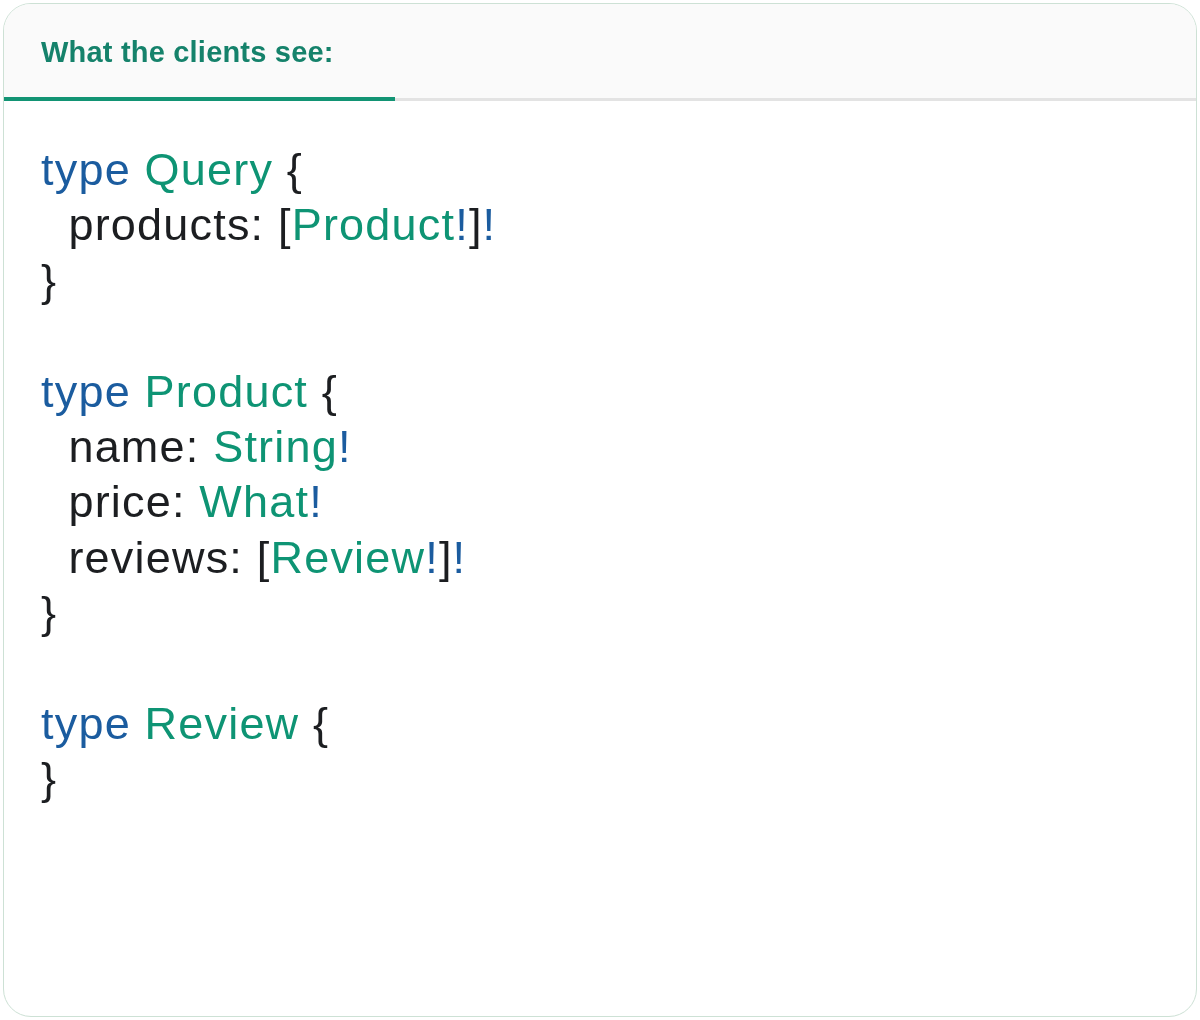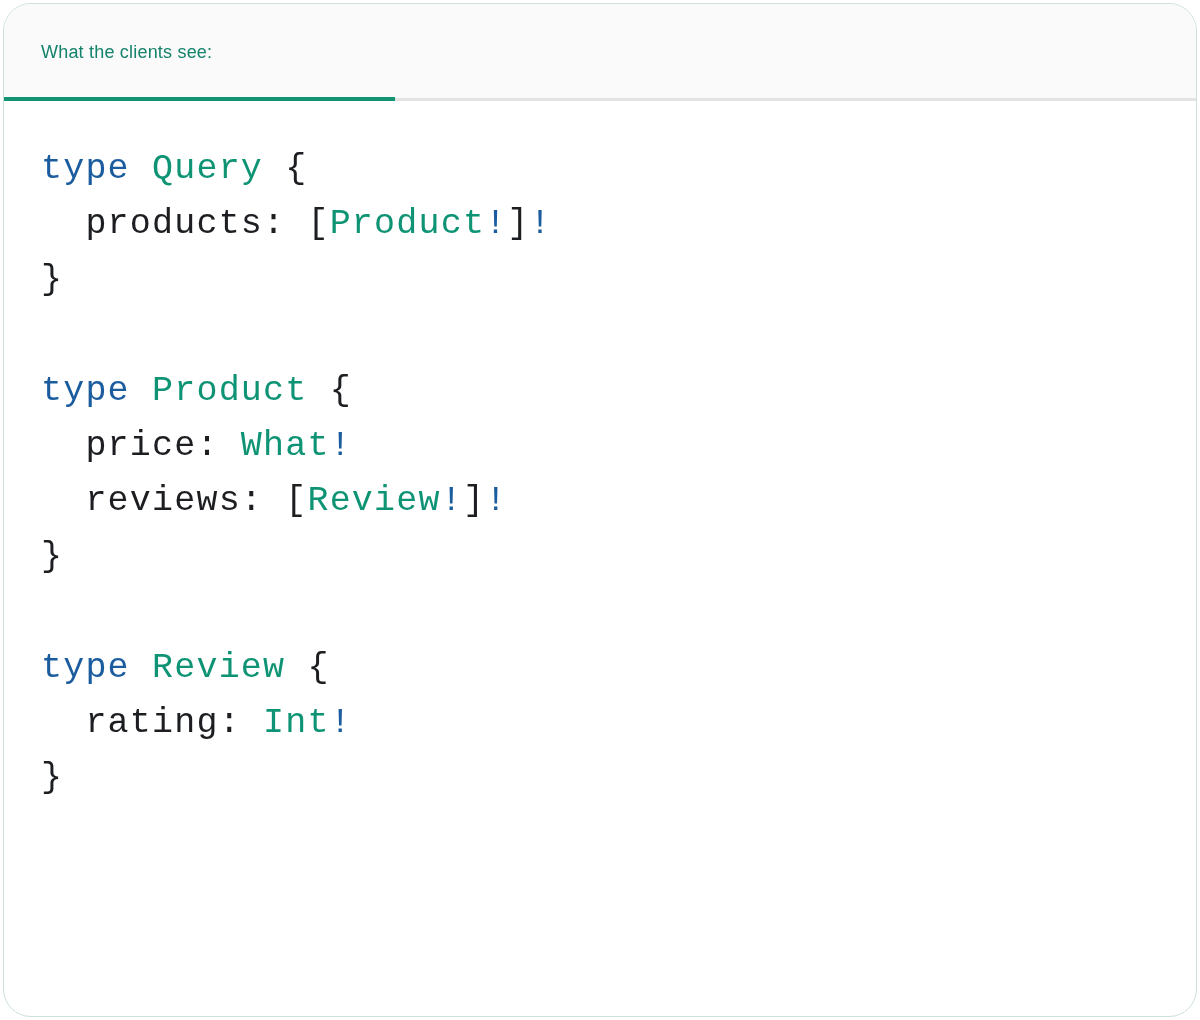"What the clients see:" .tab-label { font-size: 18px -> 29px; font-weight: 400 -> 700 }
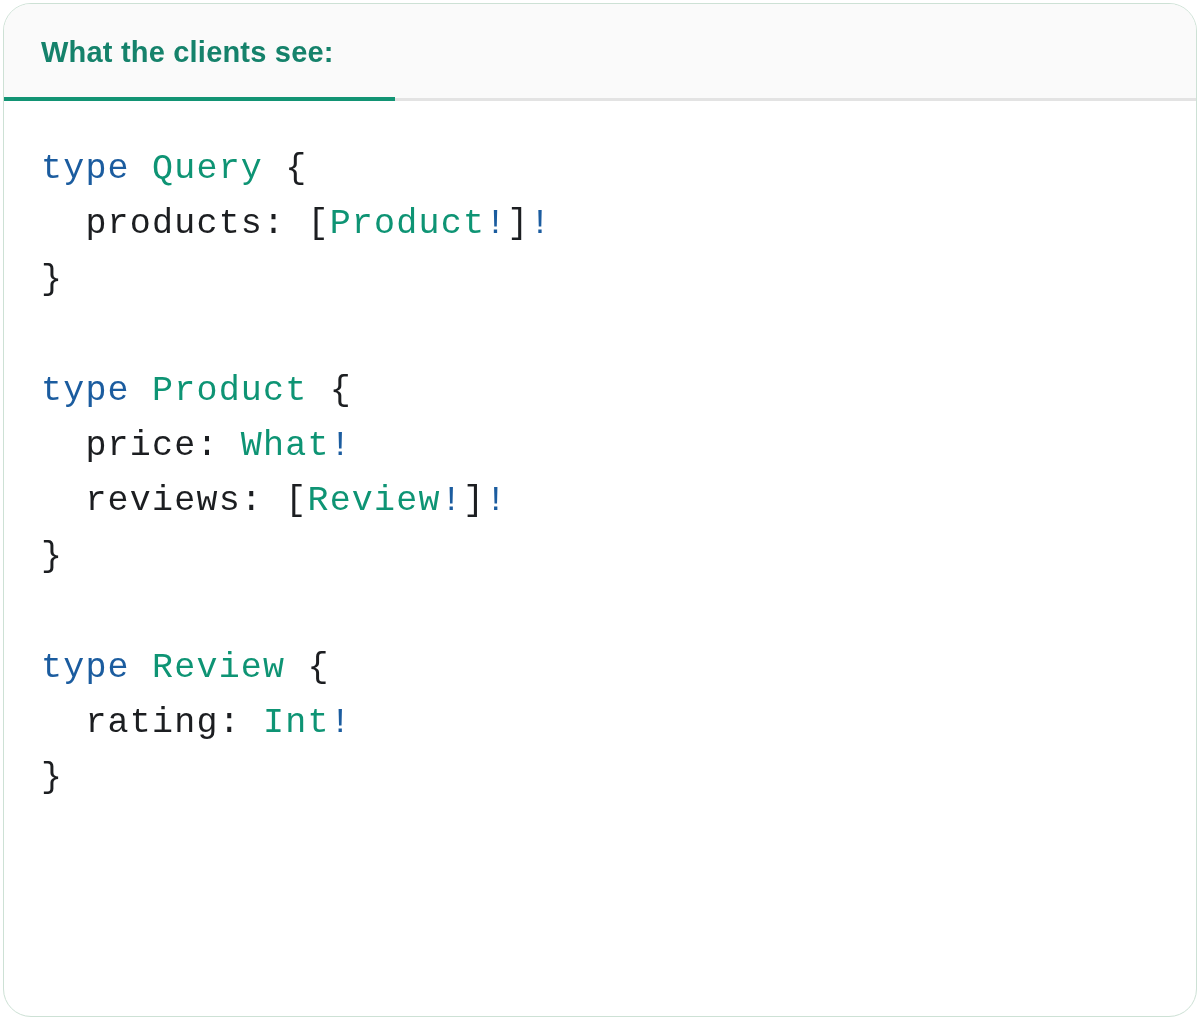"type Query {" .code { font-family: Liberation Mono, monospace -> Liberation Sans, sans-serif; font-size: 35px -> 45px }
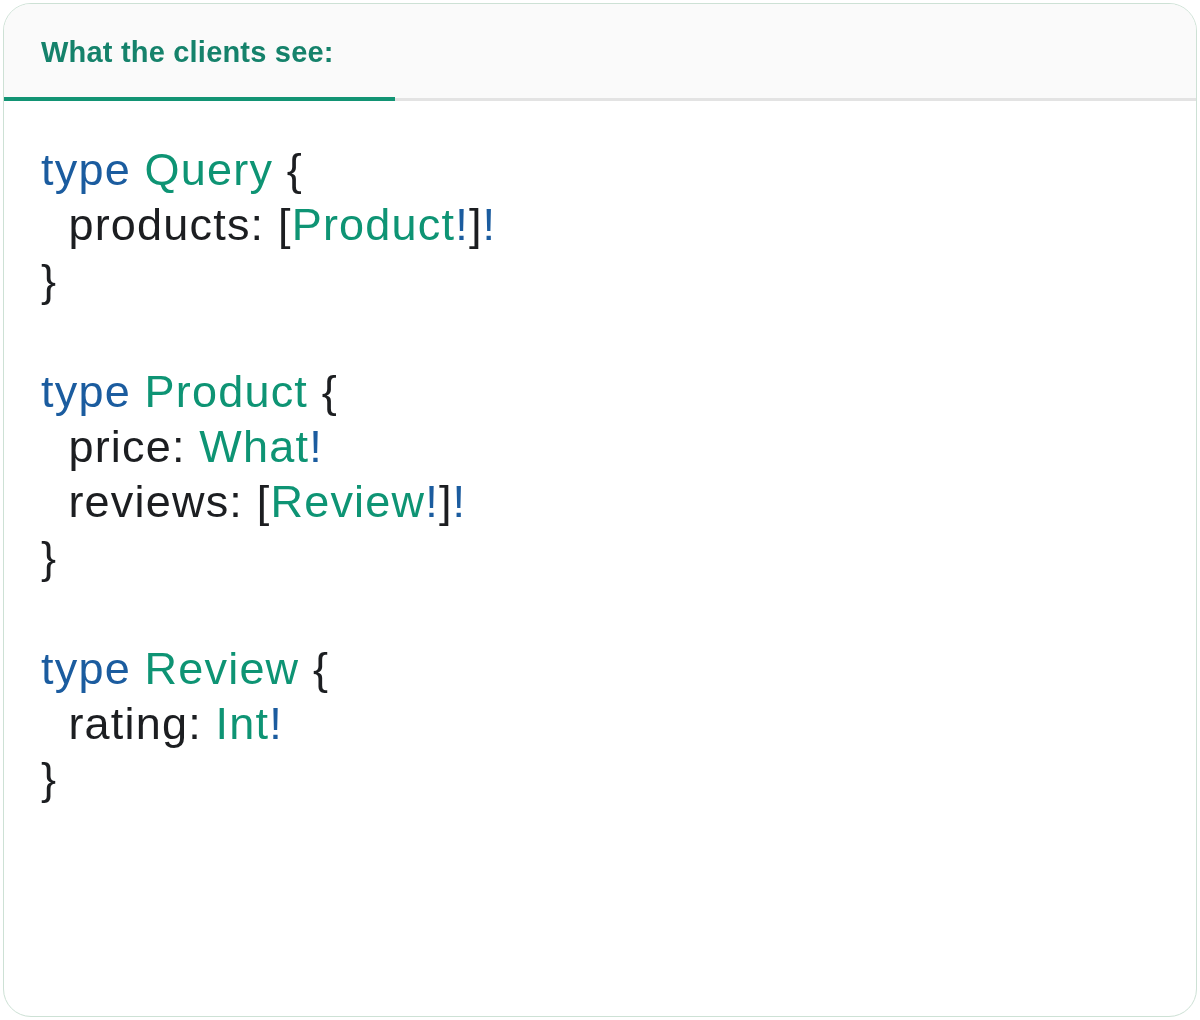"name: String!" div.code-line { html: none -> <div><span> name: </span><span>String</span><span>!</span></div> }
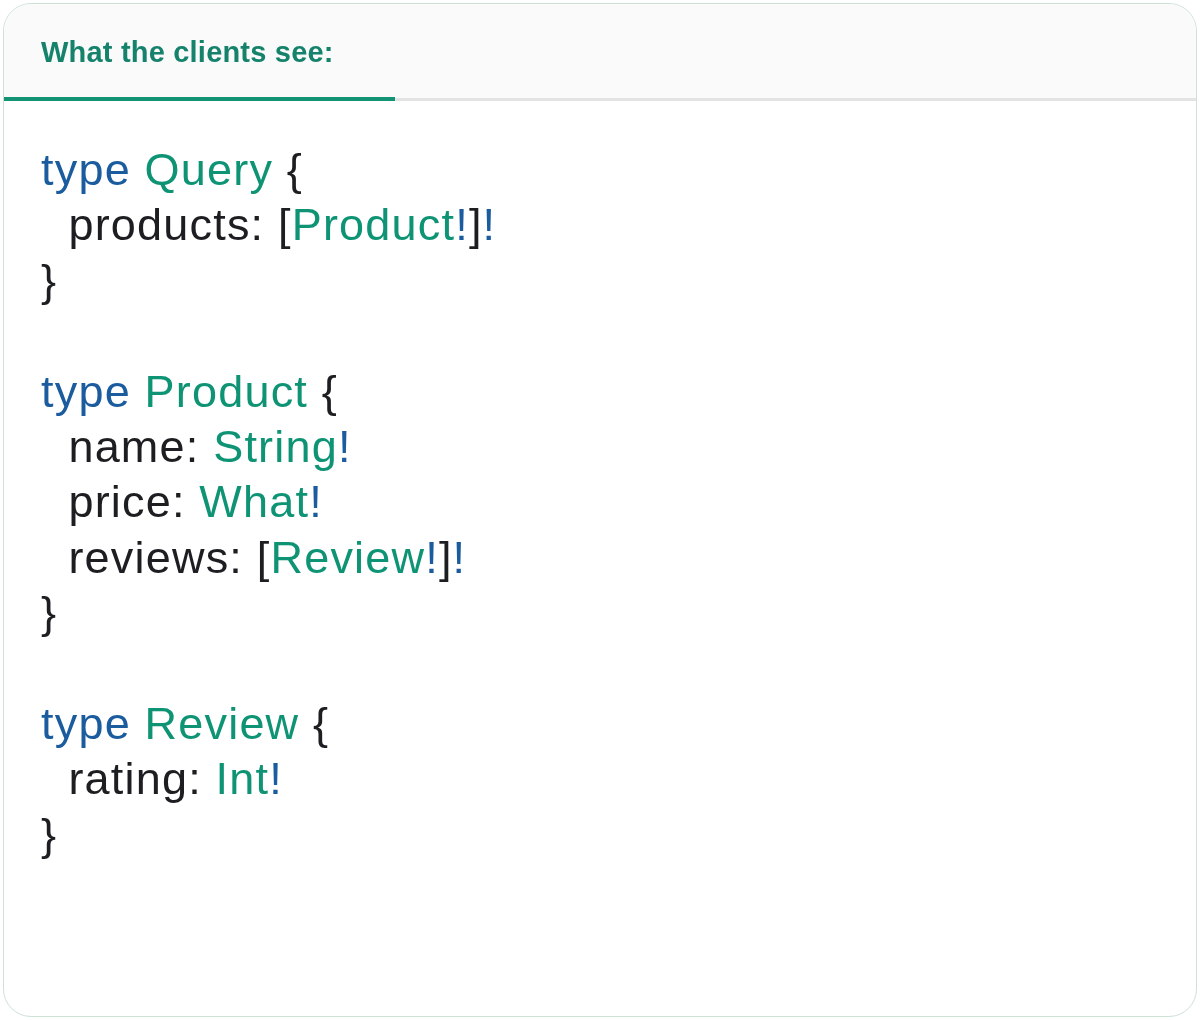"rating: Int!" div.code-line { html: <div><span> rating: </span><span>Int</span><span>!</span></div> -> none }
